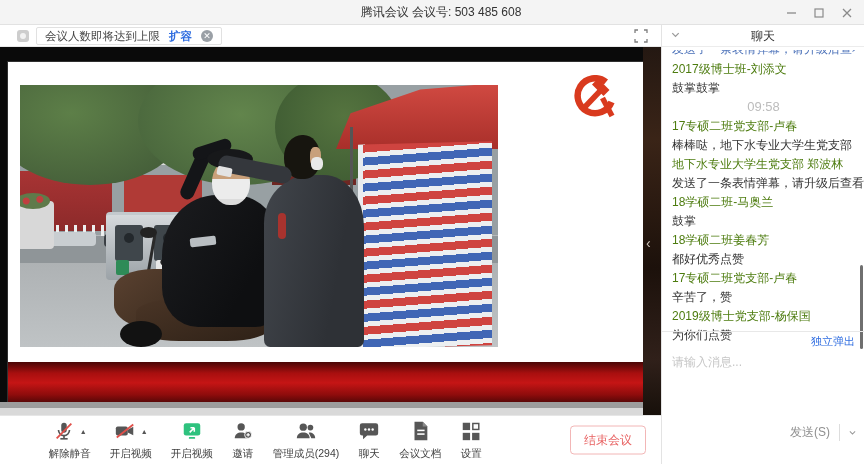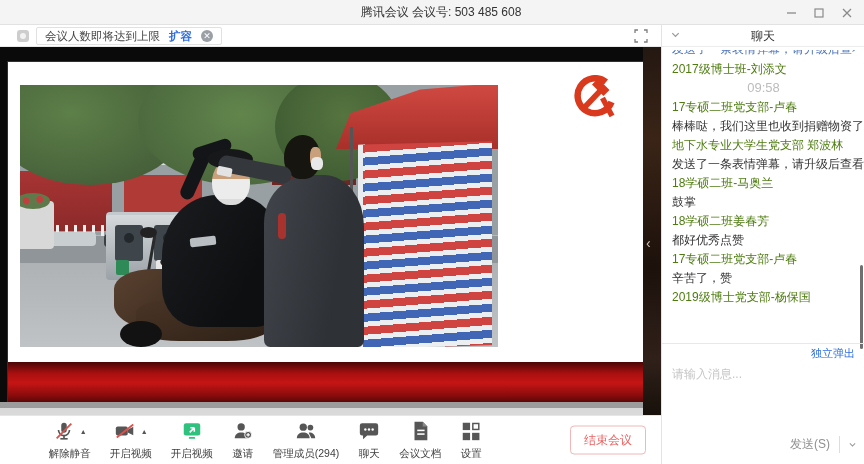"鼓掌鼓掌" div.msg-message { html: none -> <div>鼓掌鼓掌</div> }
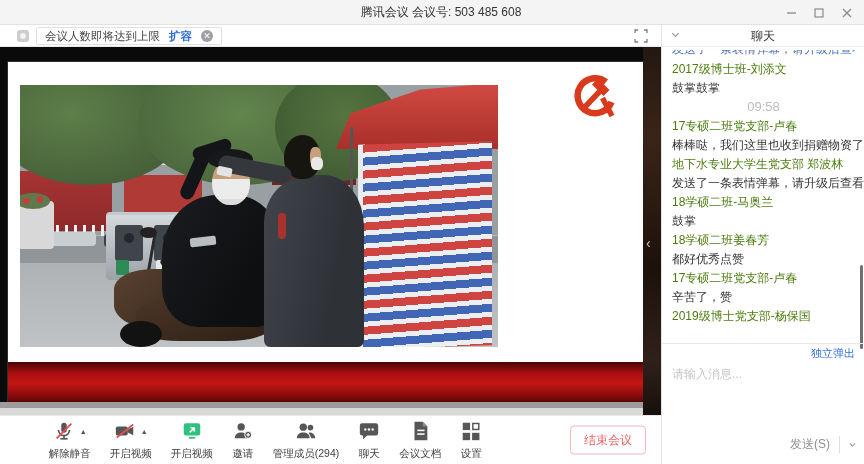"棒棒哒，我们这里也收到捐赠物资了" div.msg-message { text: 我们这里也收到捐赠物资了 -> 地下水专业大学生党支部 }
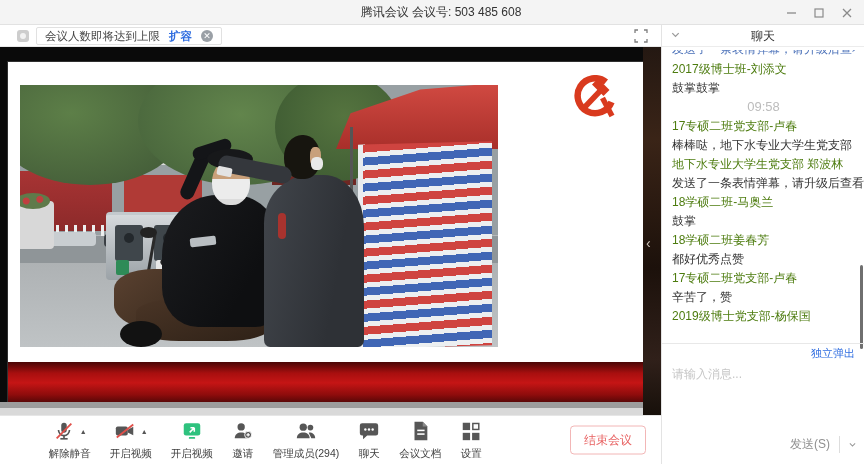"为你们点赞" div.msg-message { html: none -> <div>为你们点赞</div> }
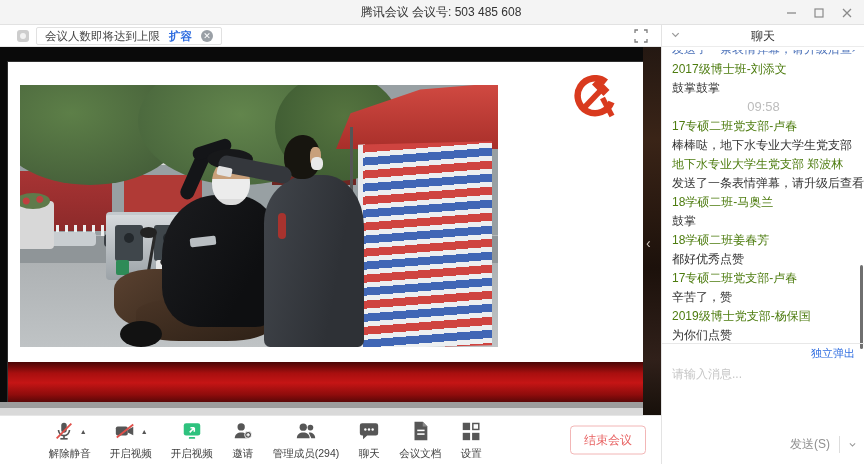"独立弹出" .chat-footer { bottom: 4px -> 16px }
